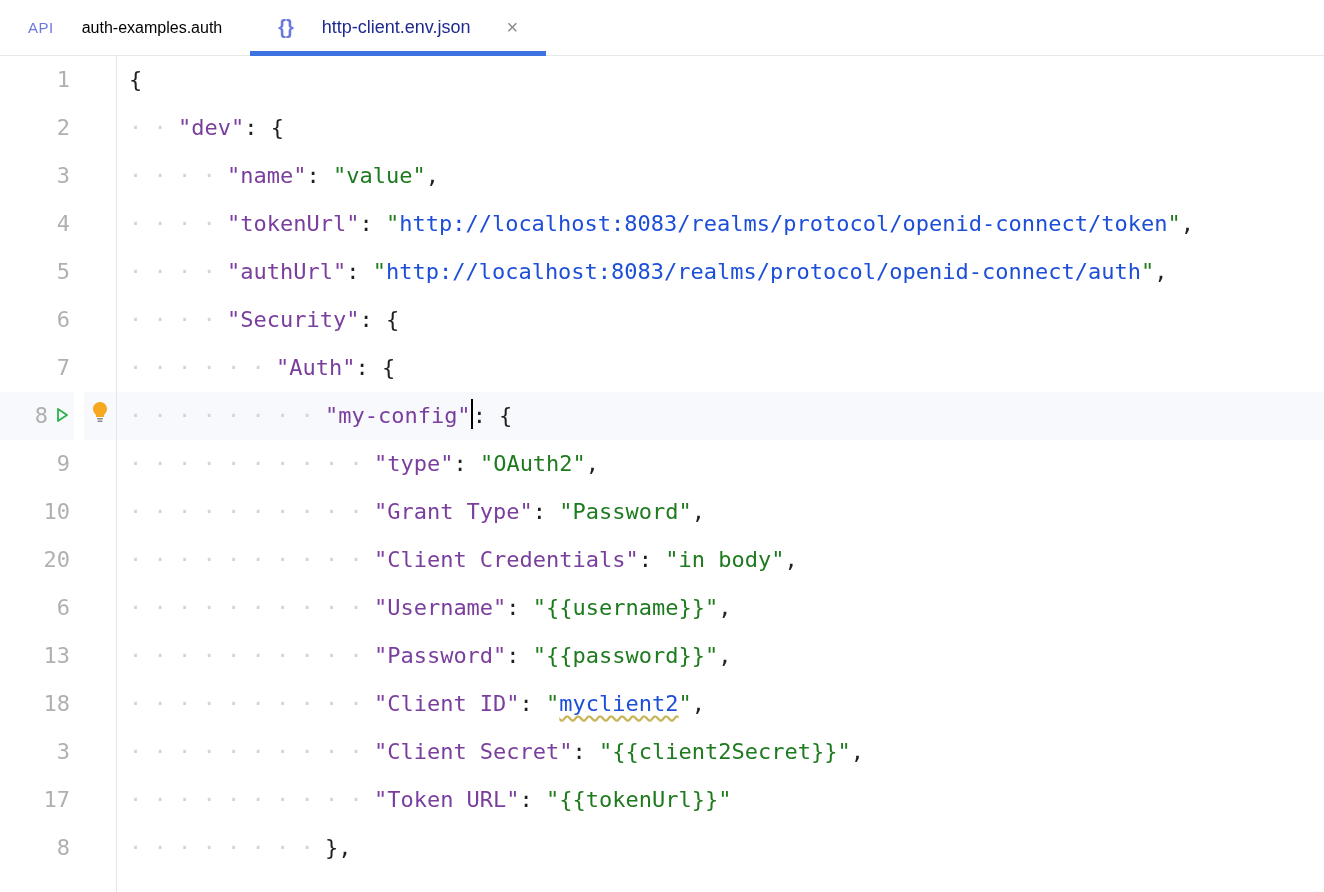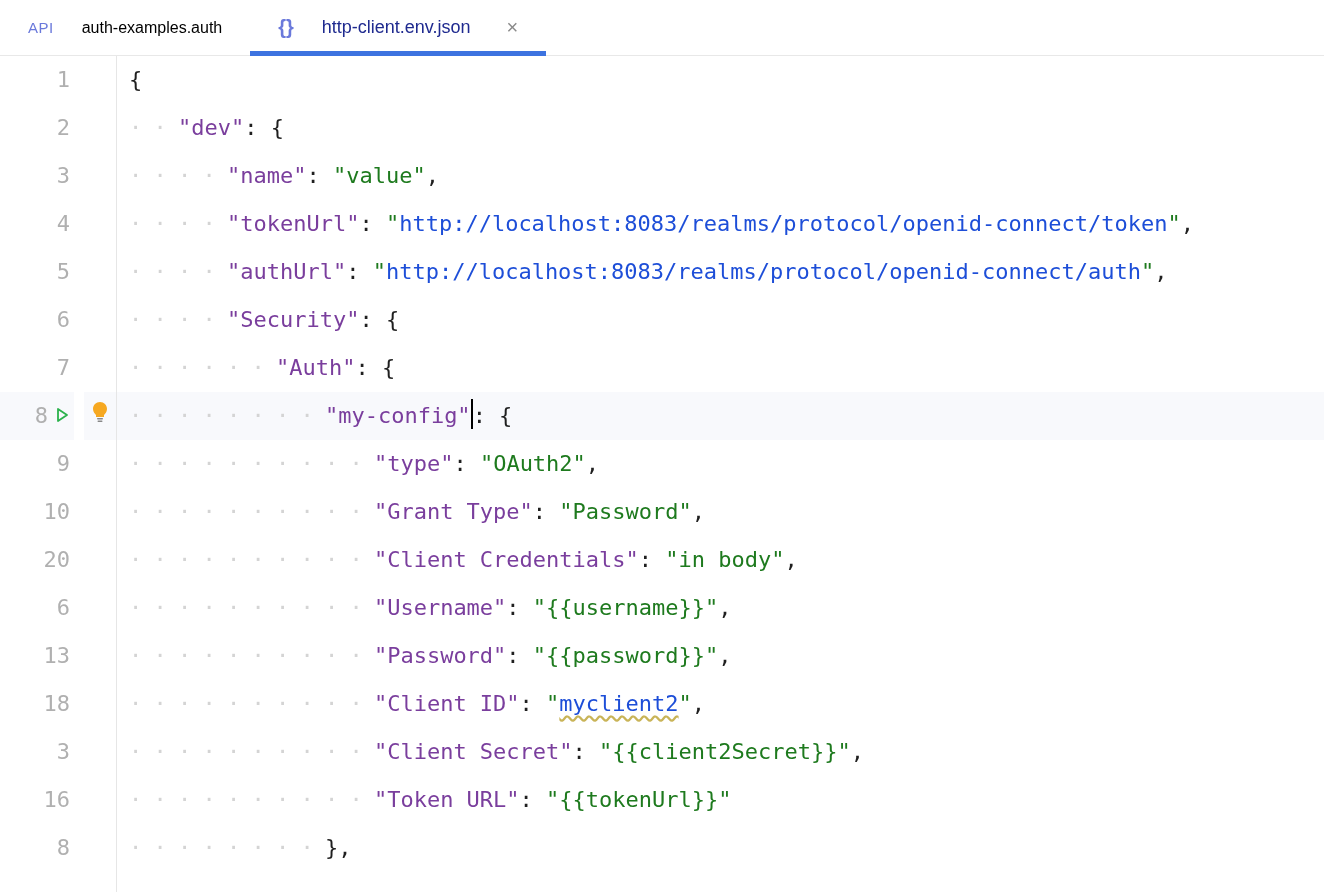"16" span { text: 16 -> 17 }
